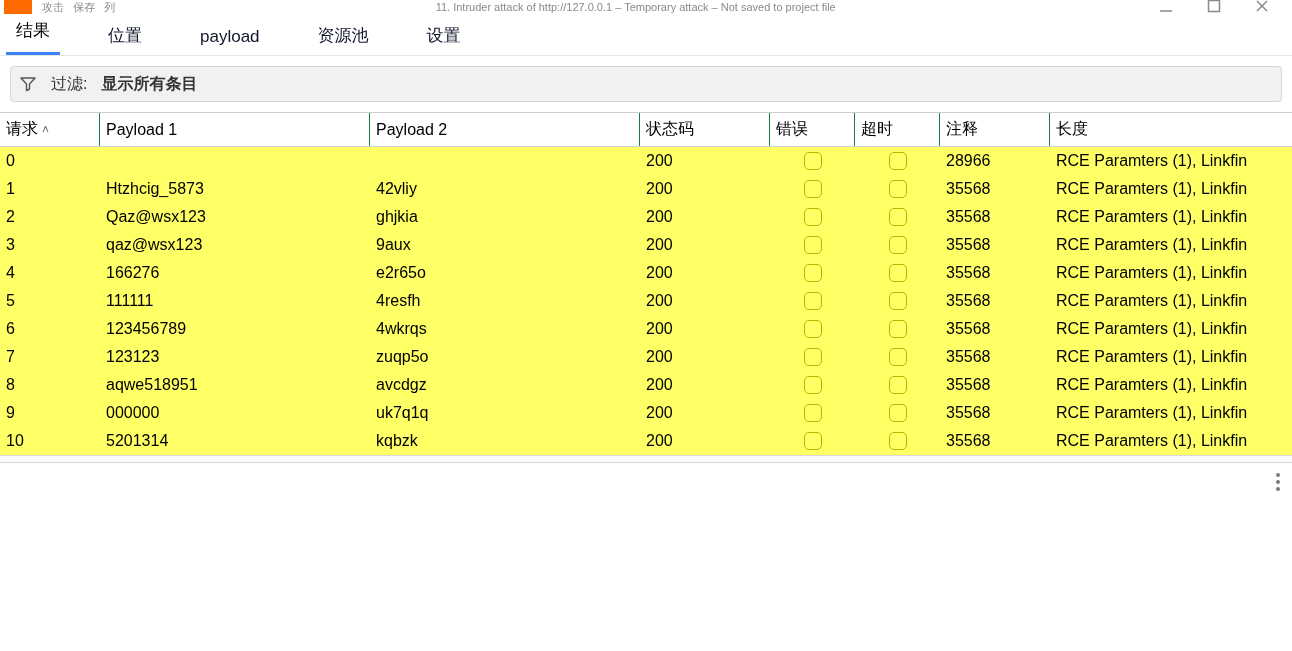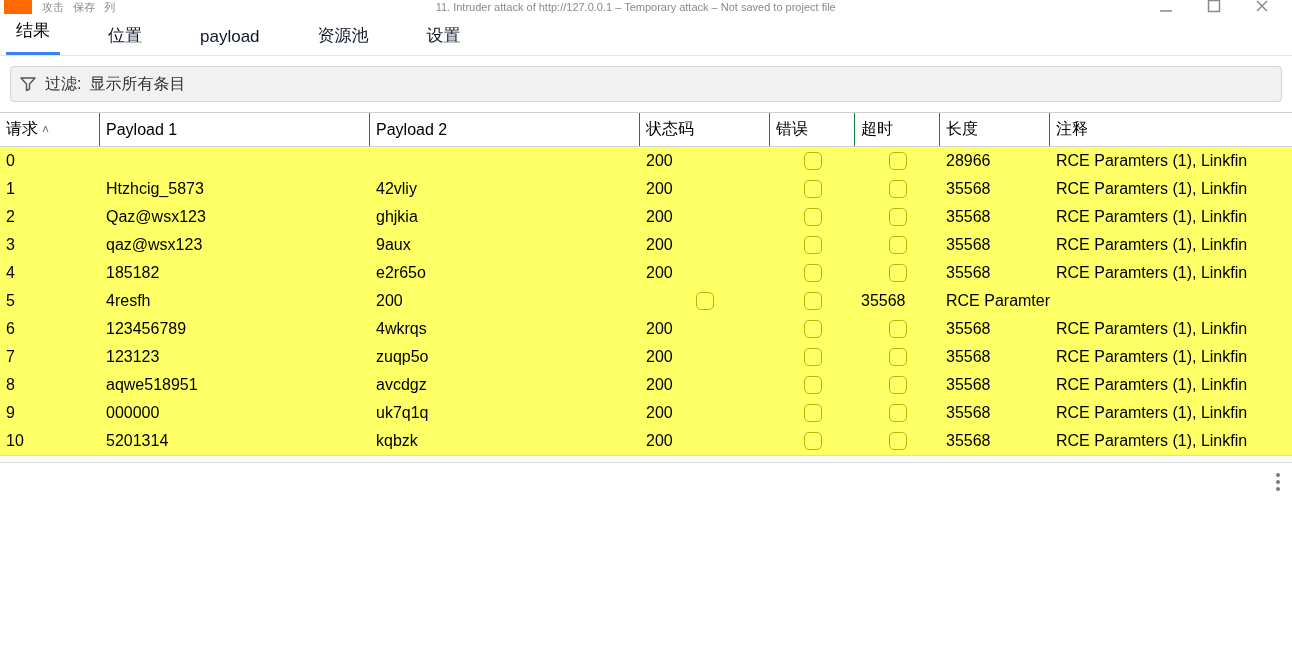"过滤:" .filterbar { gap: 8px -> 14px }
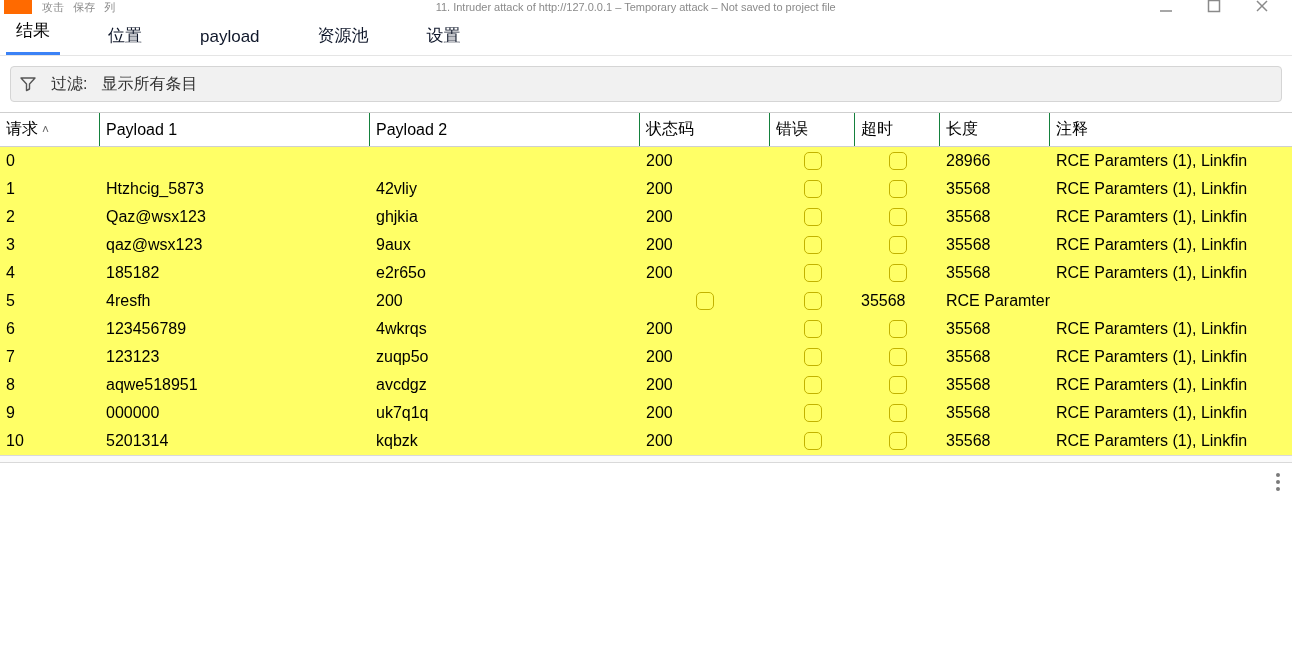"显示所有条目" .filterbar .val { font-weight: none -> bold }
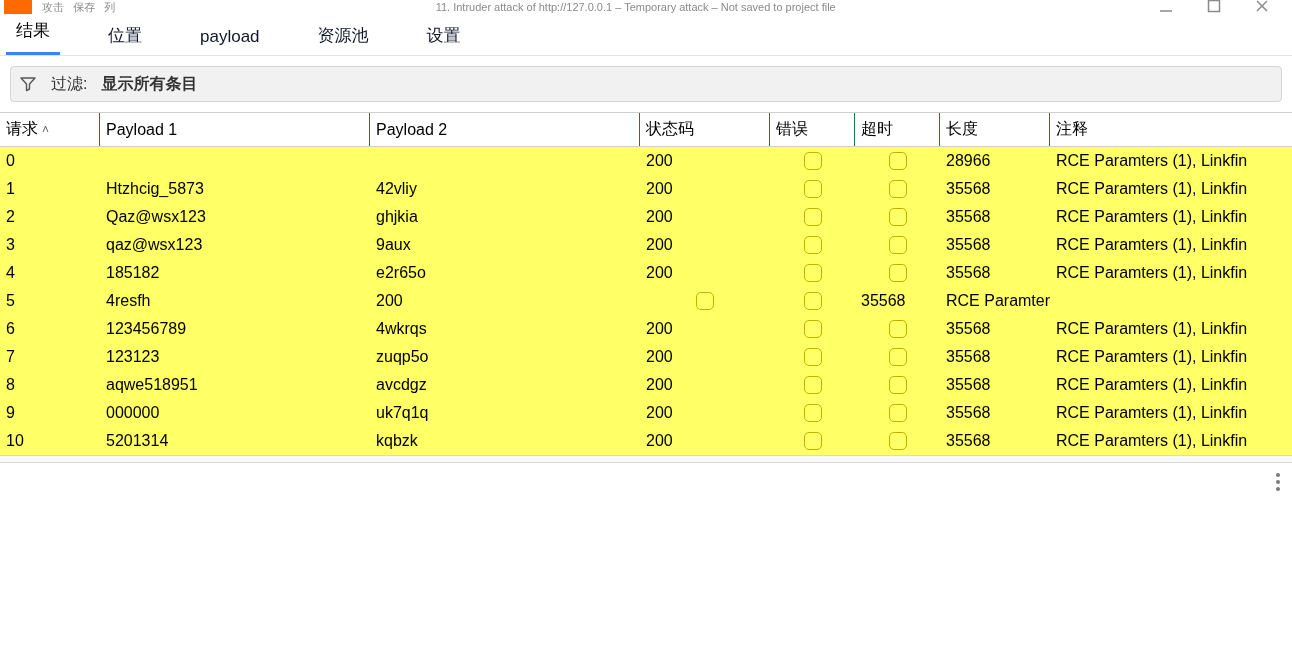"长度" div.th { order: before "注释" -> after "注释" }
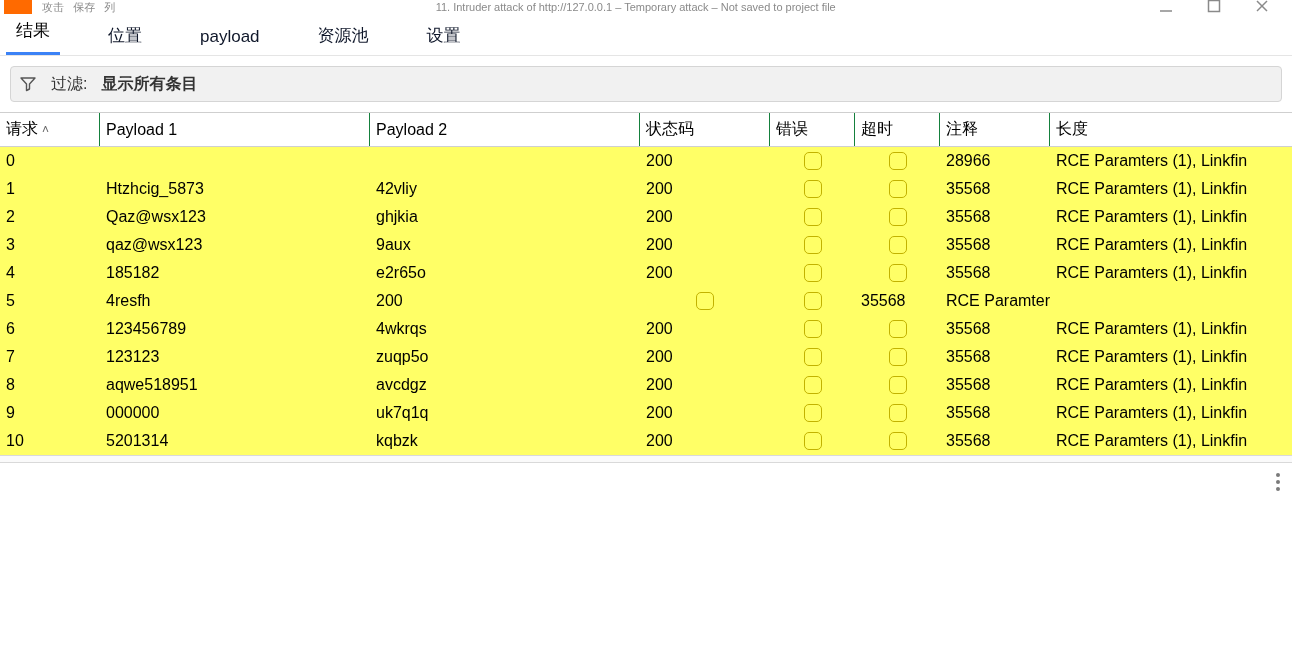"185182" div.td { text: 185182 -> 166276 }
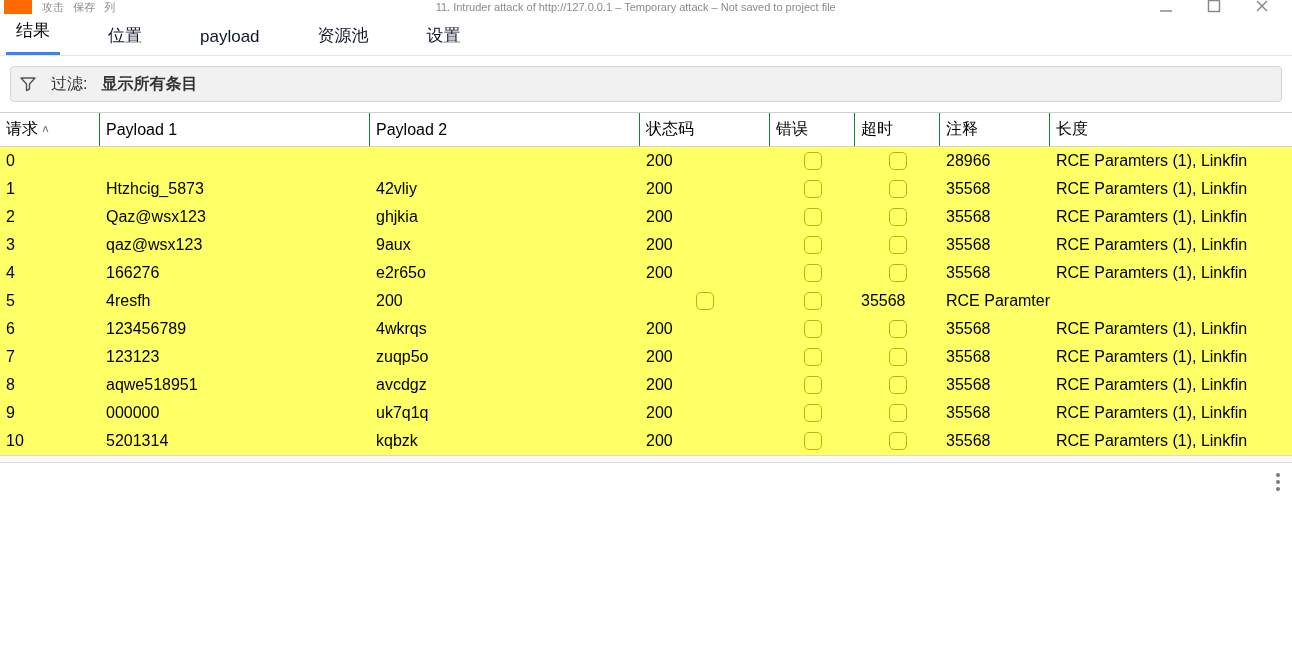"111111" div.td { html: none -> <div>111111</div> }
